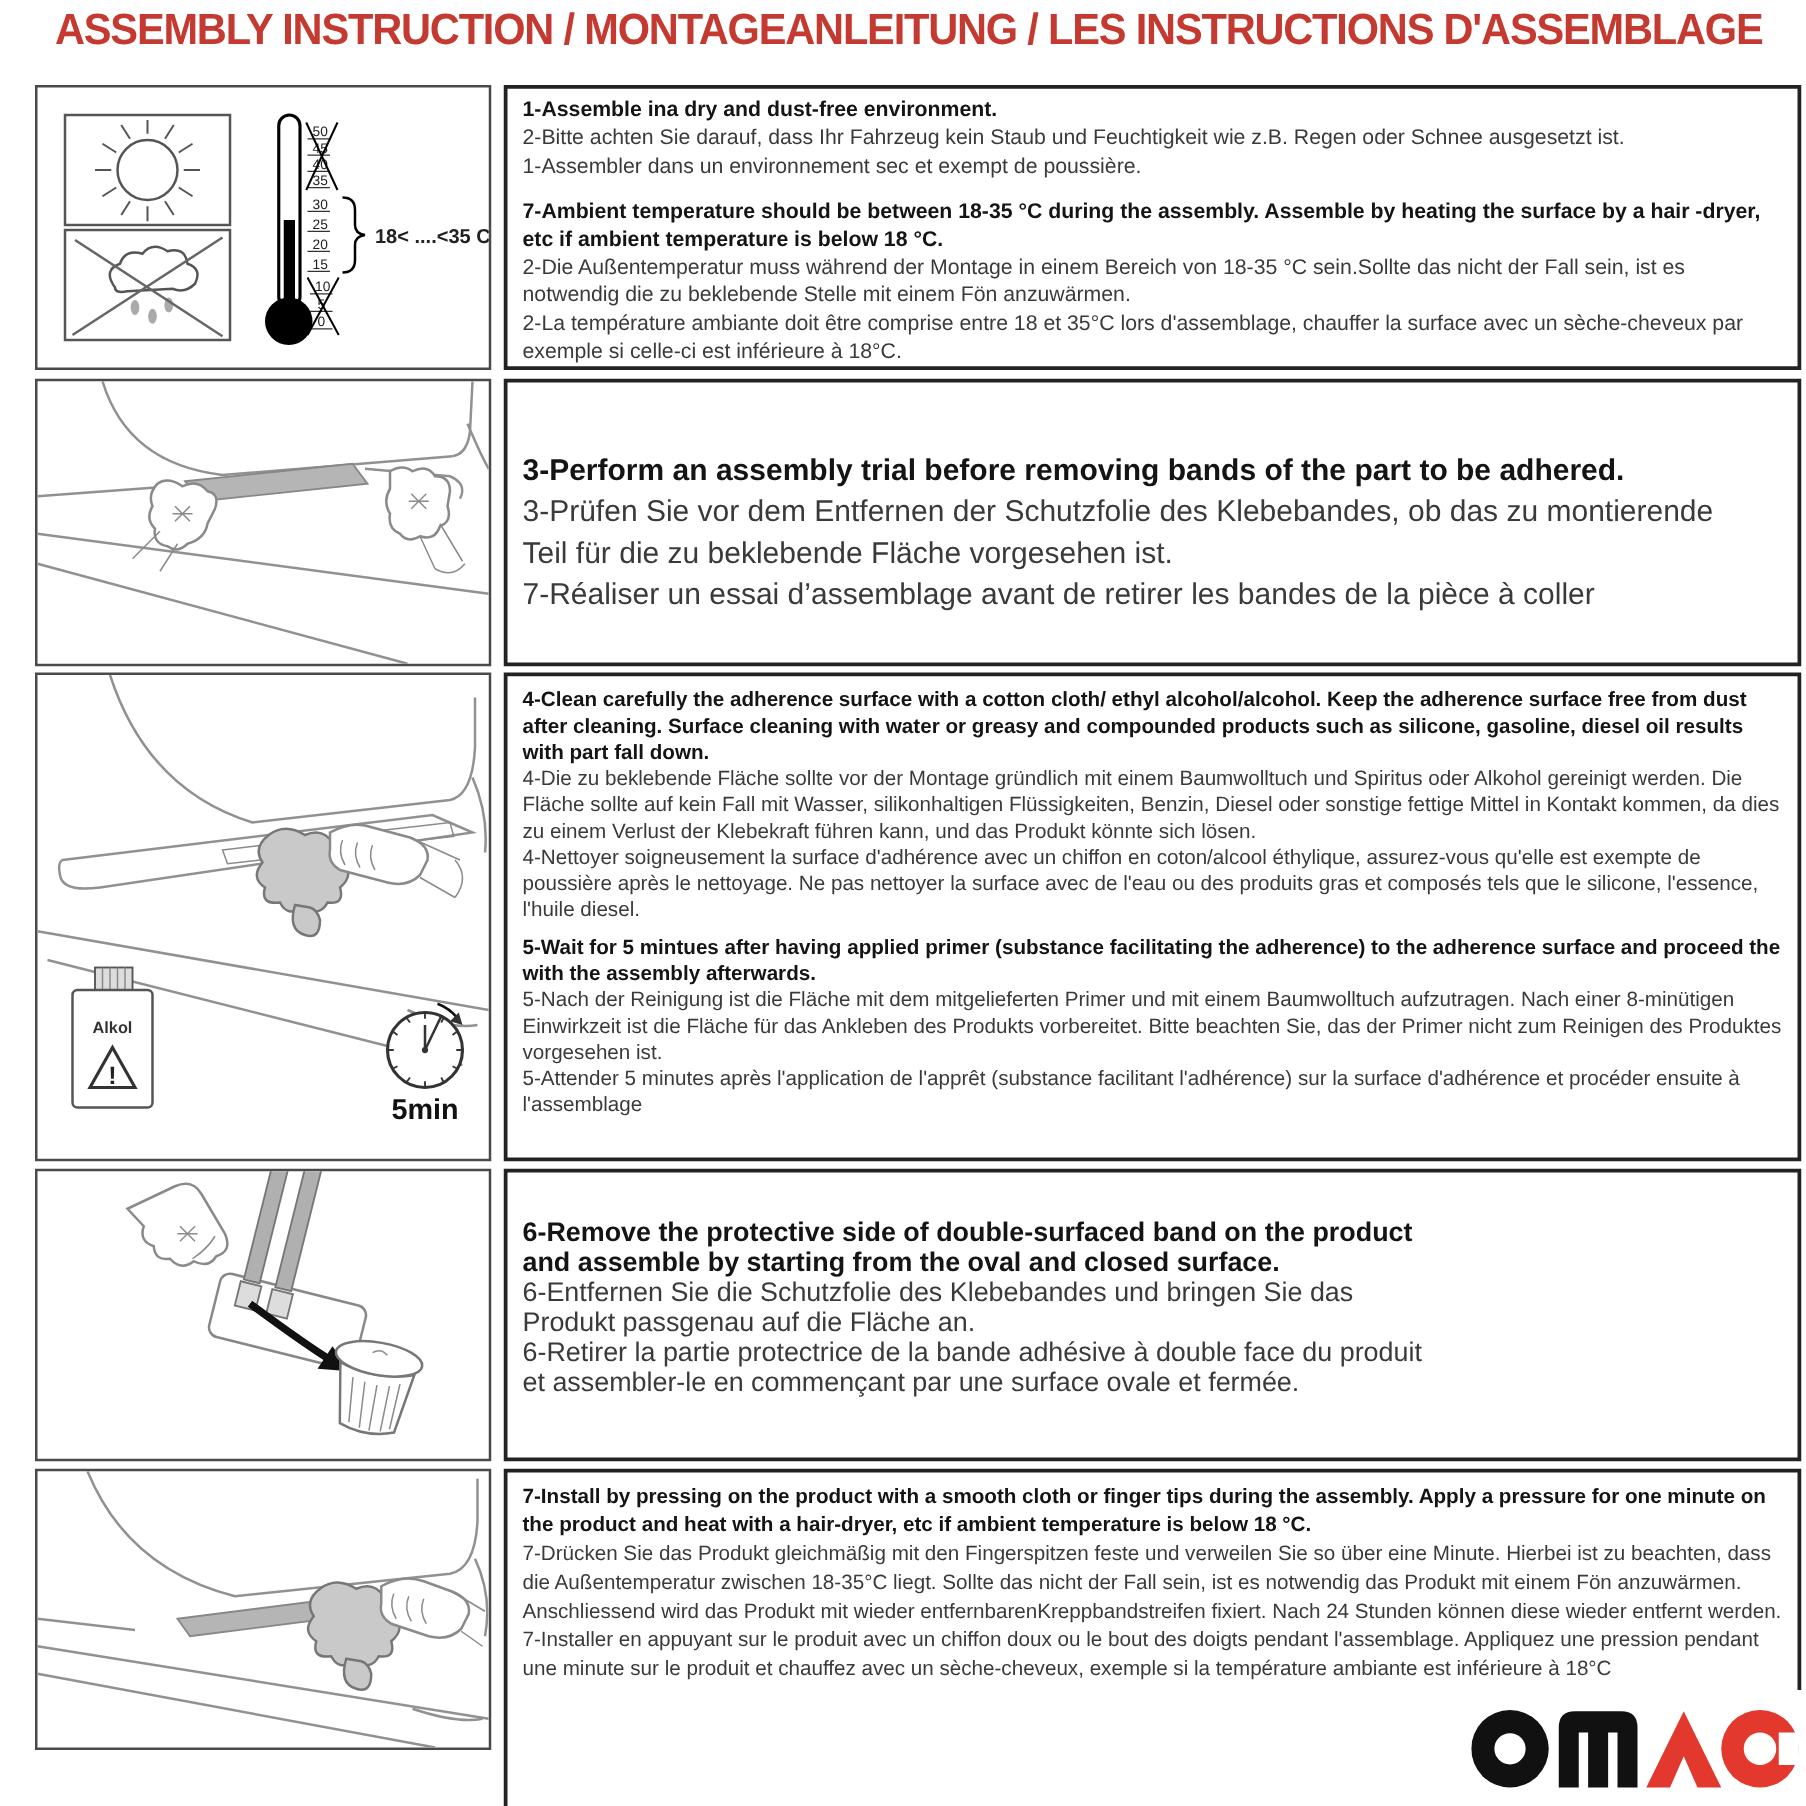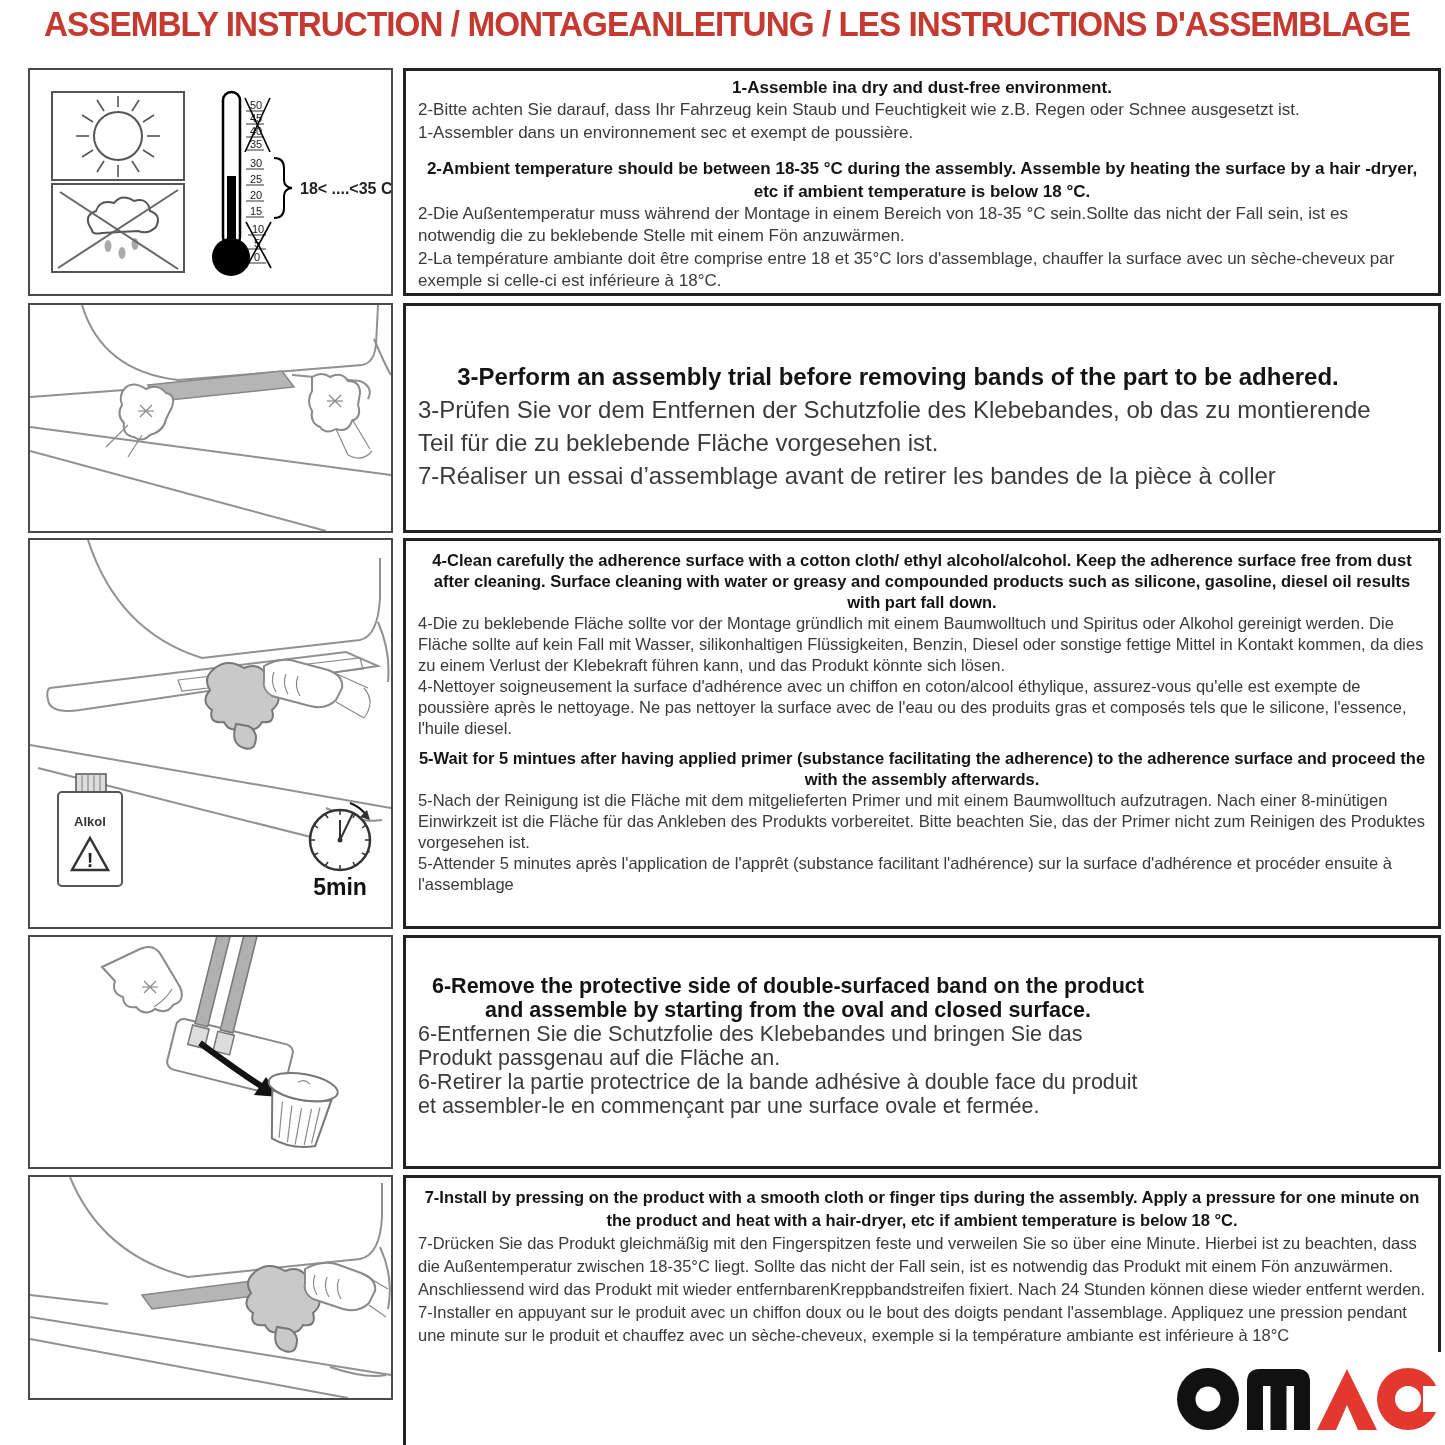"1-Assemble ina dry and dust-free" .txt .b { text-align: center -> none }
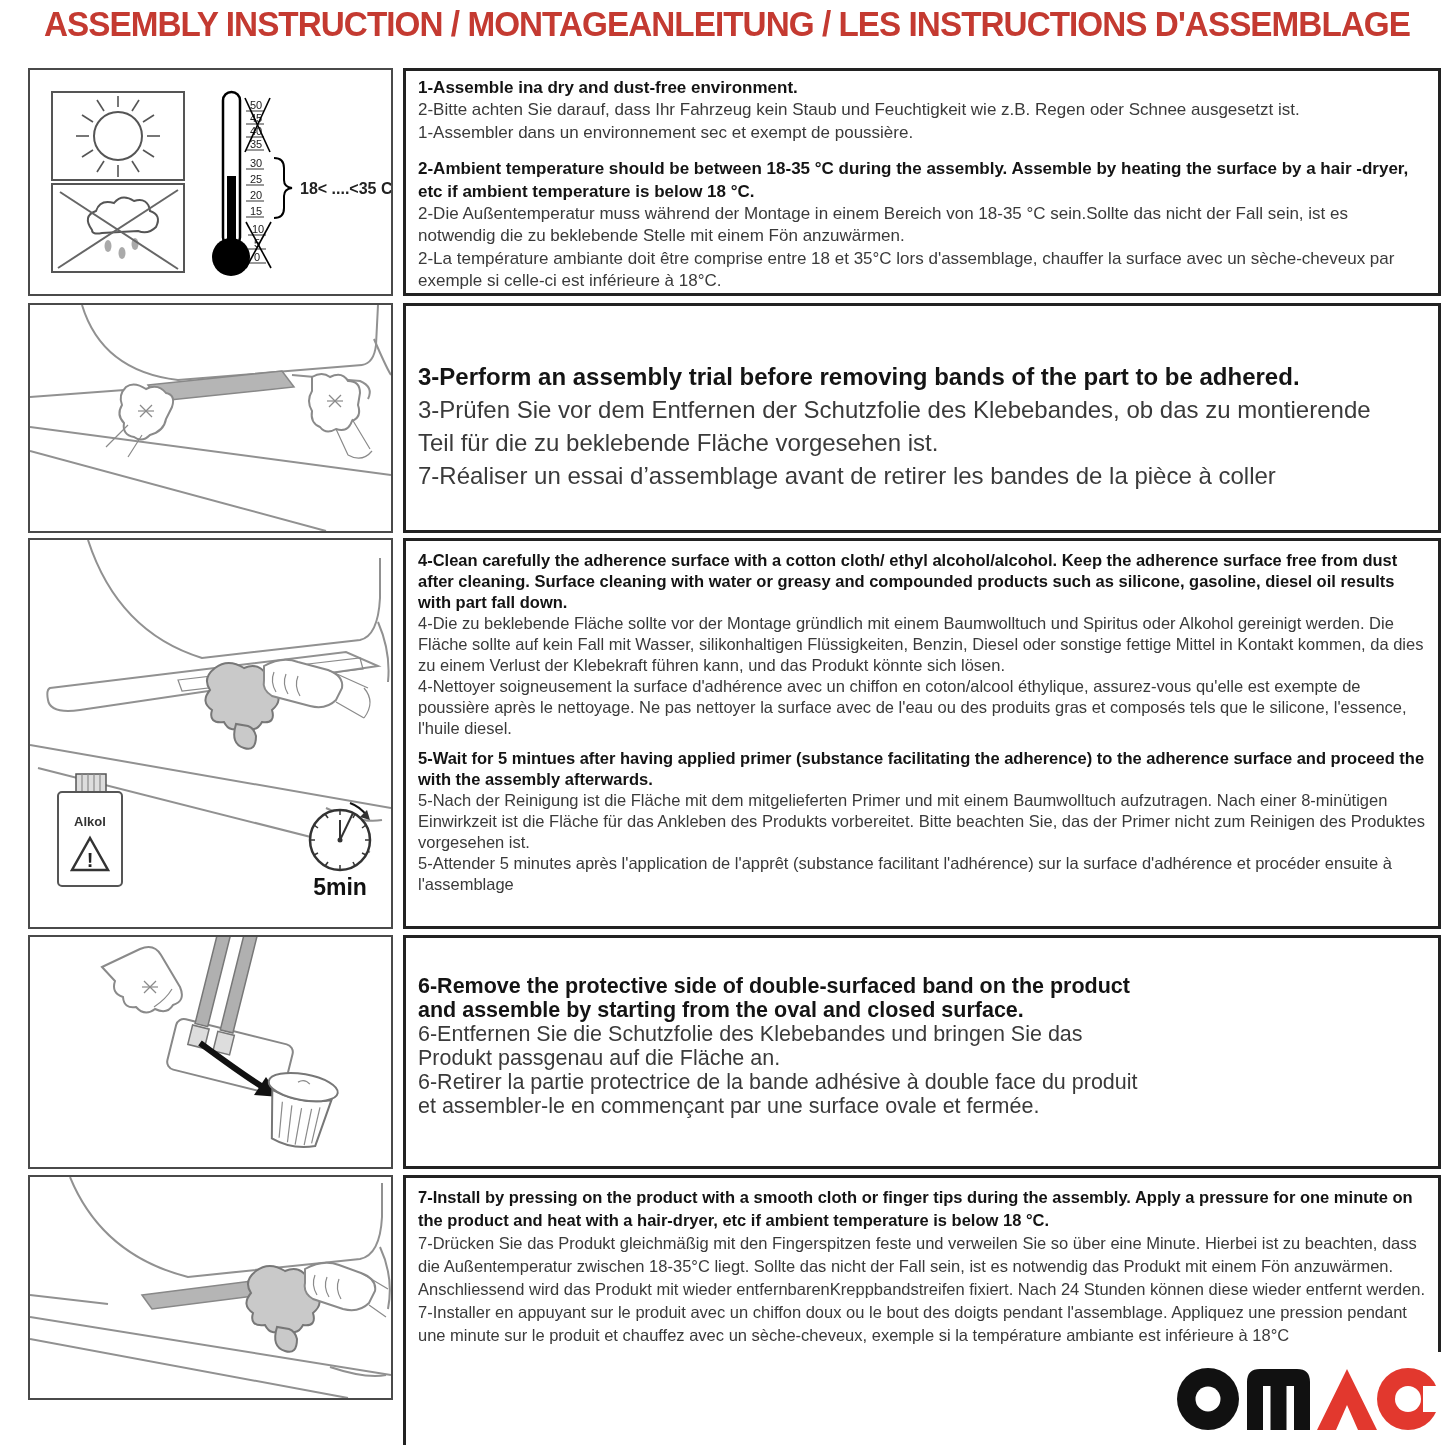"2-Ambient temperature should be between" p.b { text: 2-Ambient -> 7-Ambient }
